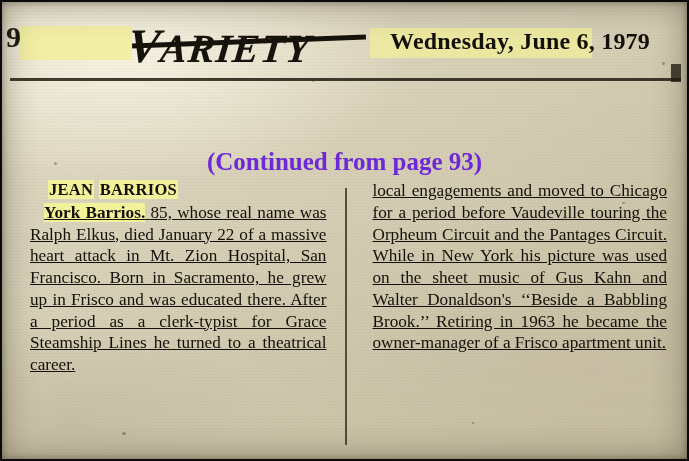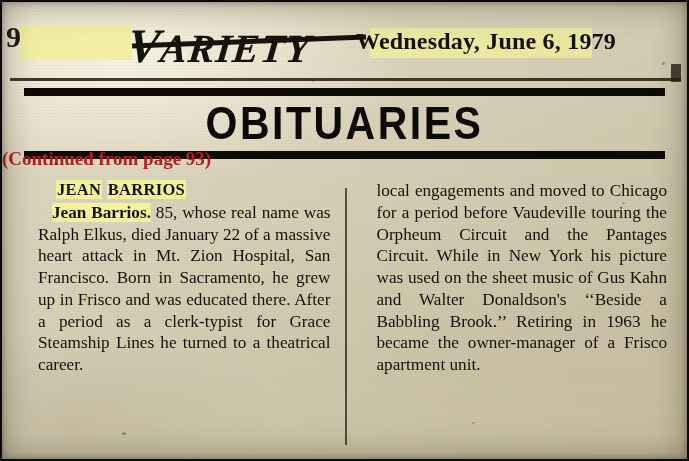"Wednesday, June 6, 1979" .date { left: 354px -> 388px }
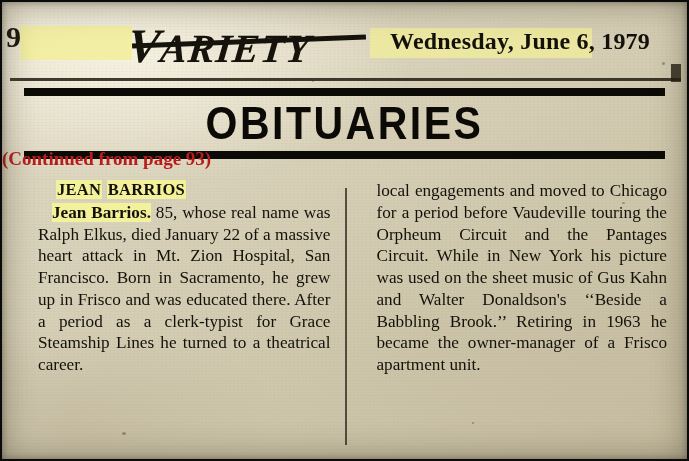"OBITUARIES" div.banner { html: <div> <div>OBITUARIES</div> </div> -> none }
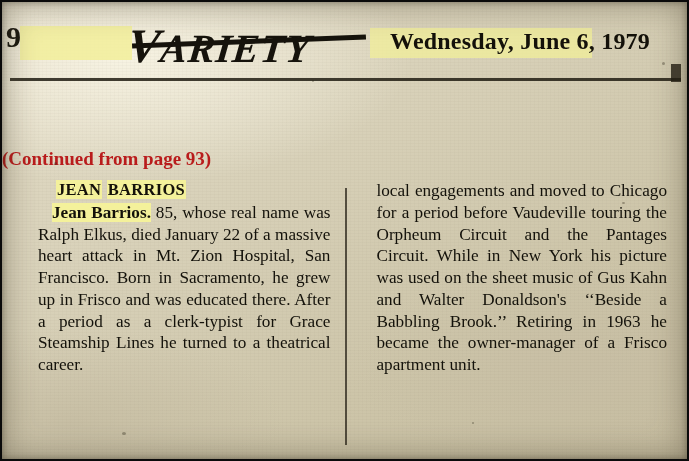"(Continued from page 93)" .continued { color: #b91c1c -> #6d28d9; font-size: 19px -> 25px; text-align: left -> center }
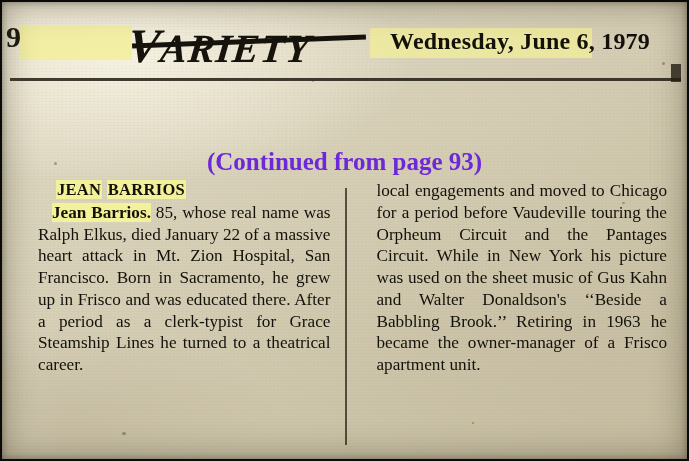"JEAN BARRIOS" .body { margin-left: 8px -> none }
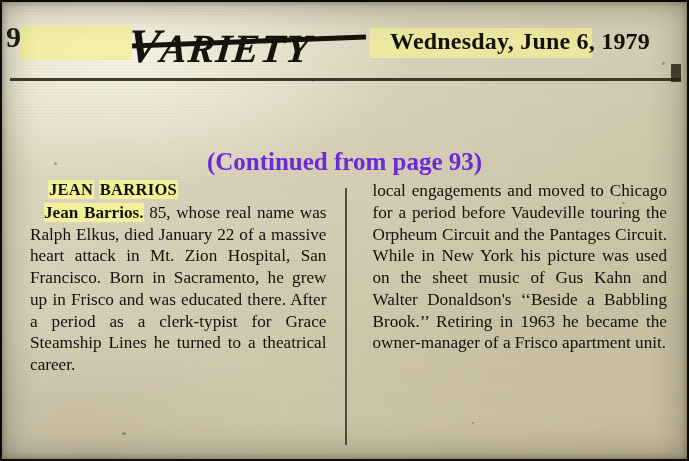"local engagements and moved to" p.para { text-decoration: none -> underline }
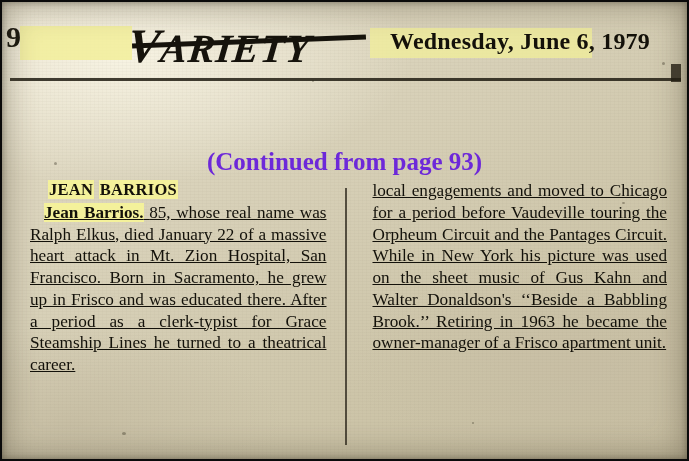"Jean Barrios." span.lead-hl { text: Jean -> York }
